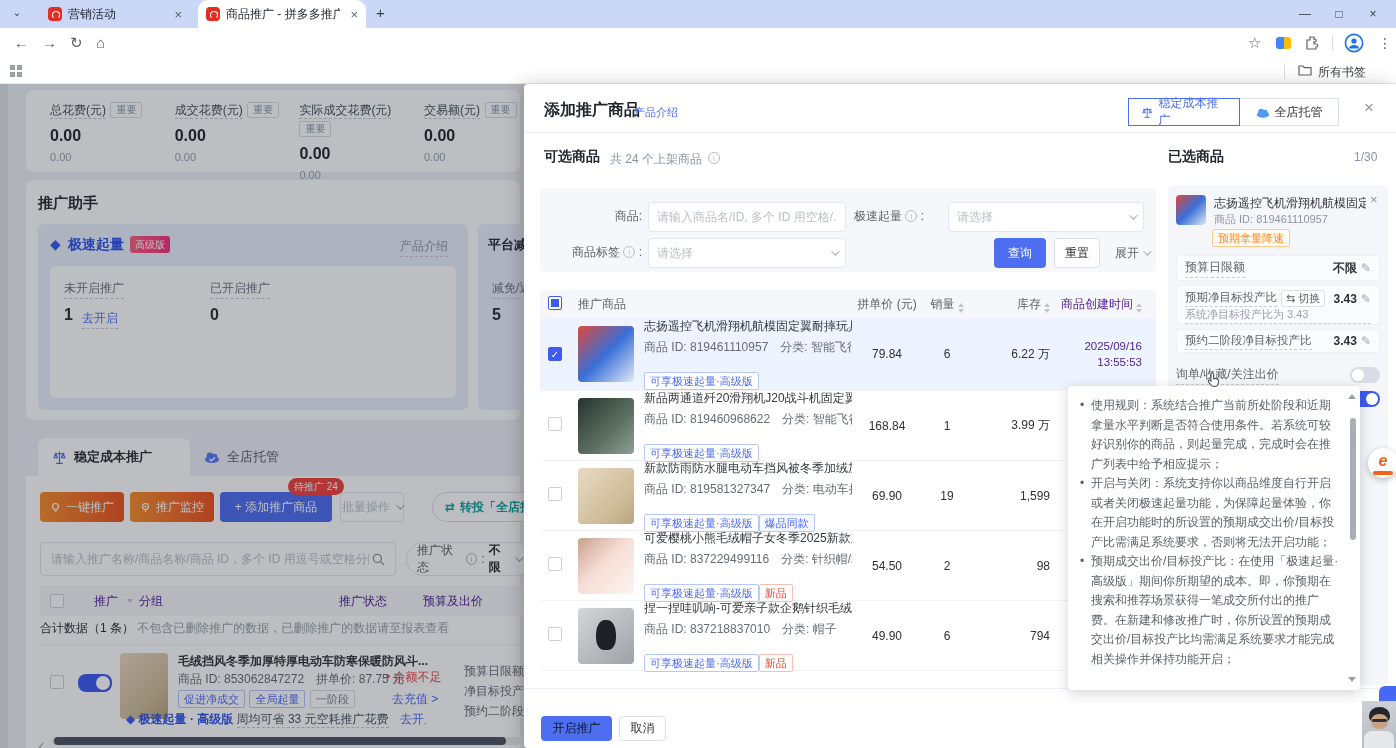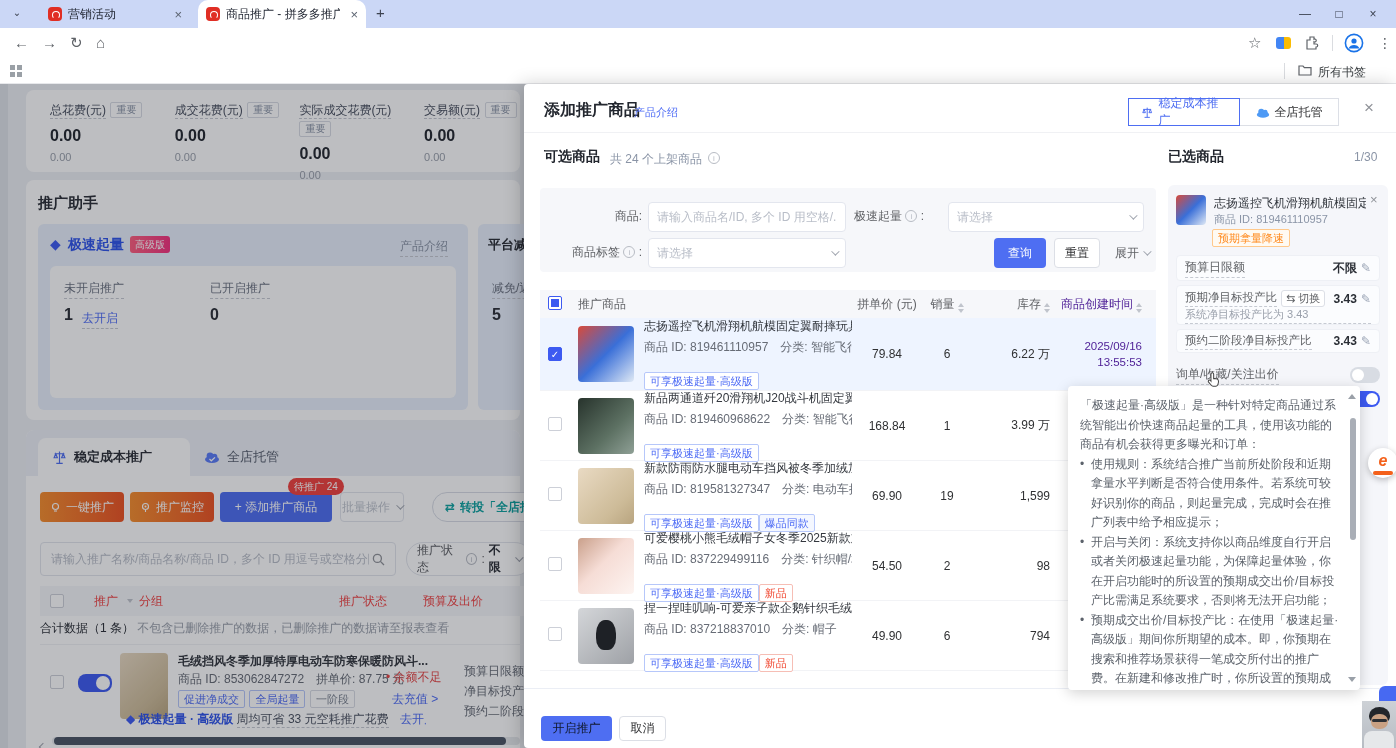"「极速起量·高级版」是一种针对特定商品通过系统智能出价快速商品起量的工具，使用该" div { html: <div>「极速起量·高级版」是一种针对特定商品通过系统智能出价快速商品起量的工具，使用该功能的商品有机会获得更多曝光和订单：</div> -> none }
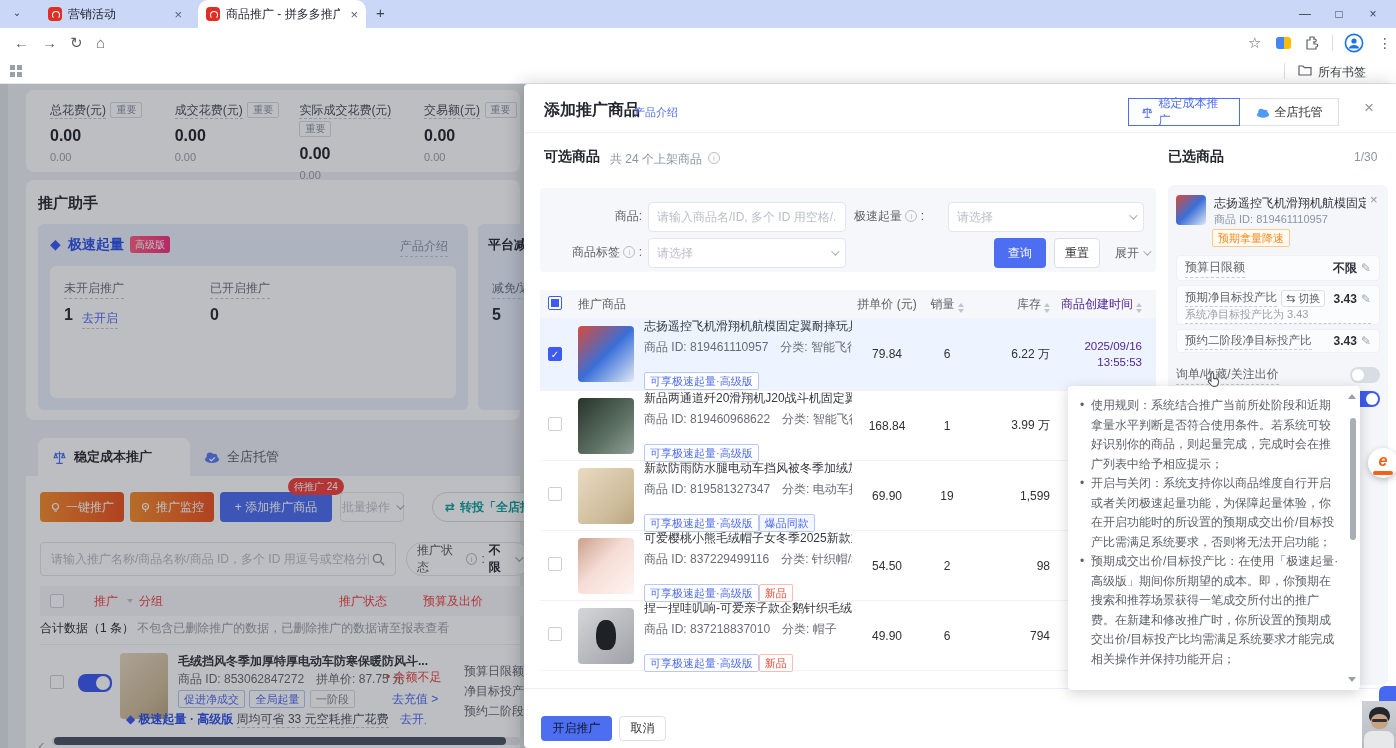"推广" div.abs { color: #ef4444 -> #4c1d95 }
